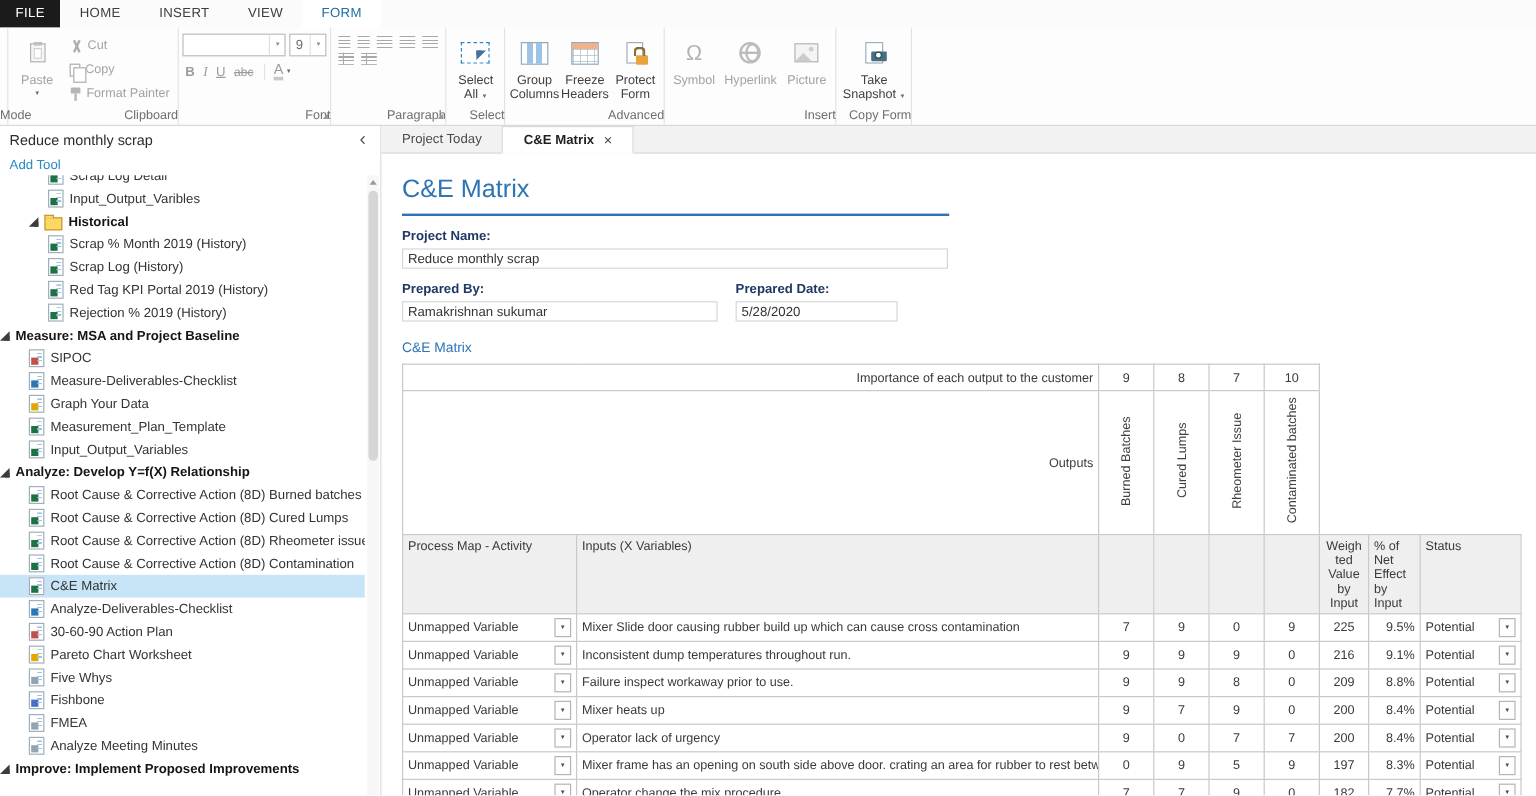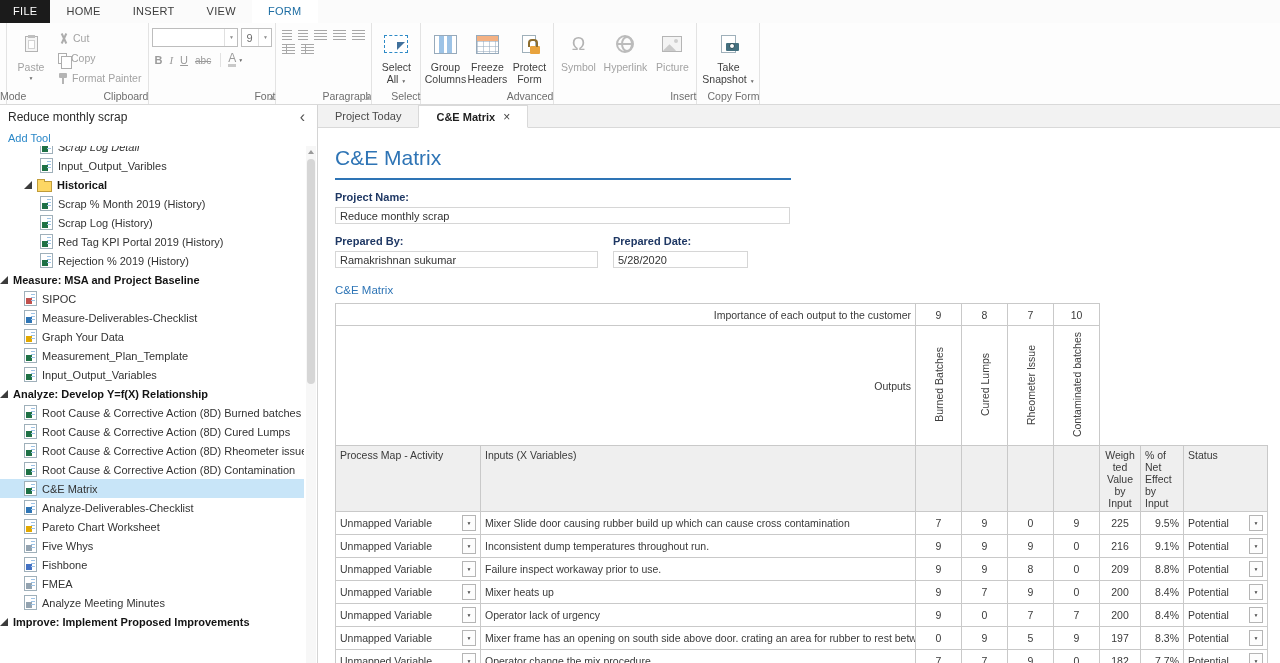"Scrap Log Detail" div.tree-item { font-style: italic -> none }
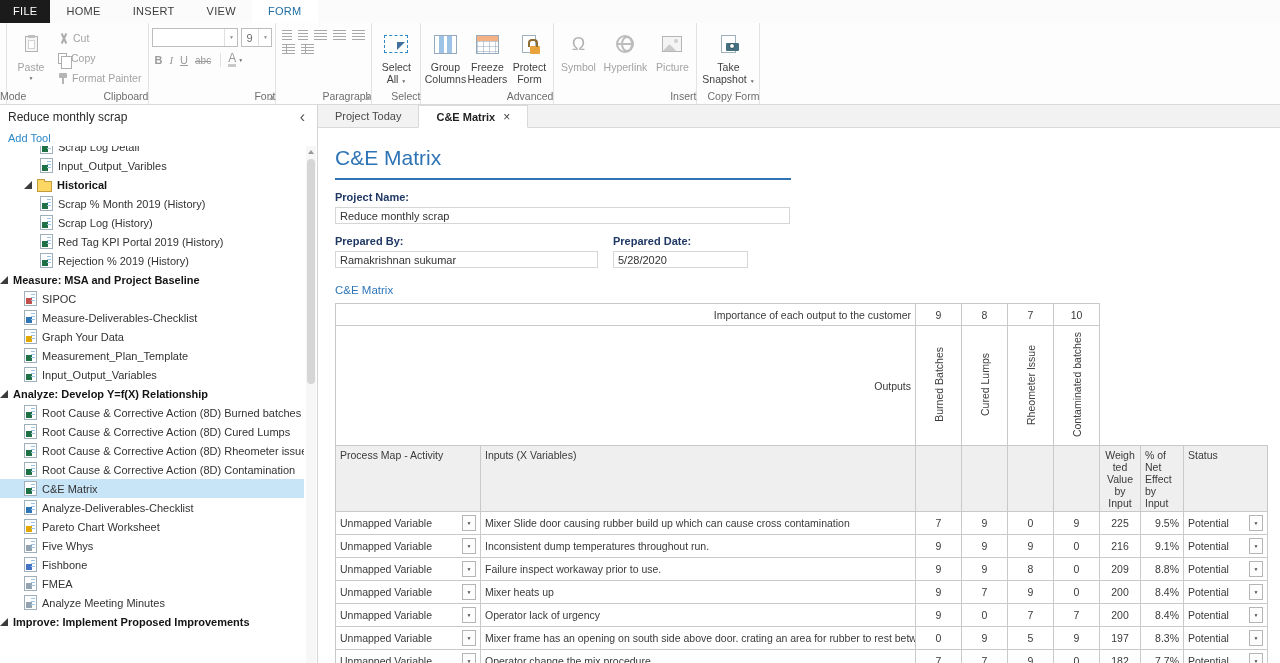"30-60-90 Action Plan" div.tree-item { html: none -> <div> <span></span> <span>30-60-90 Action Plan</span> </div> }
